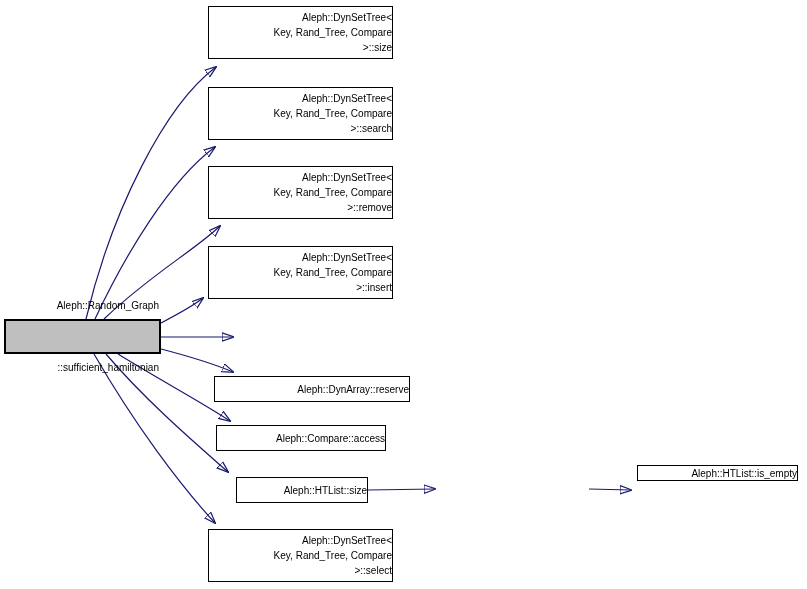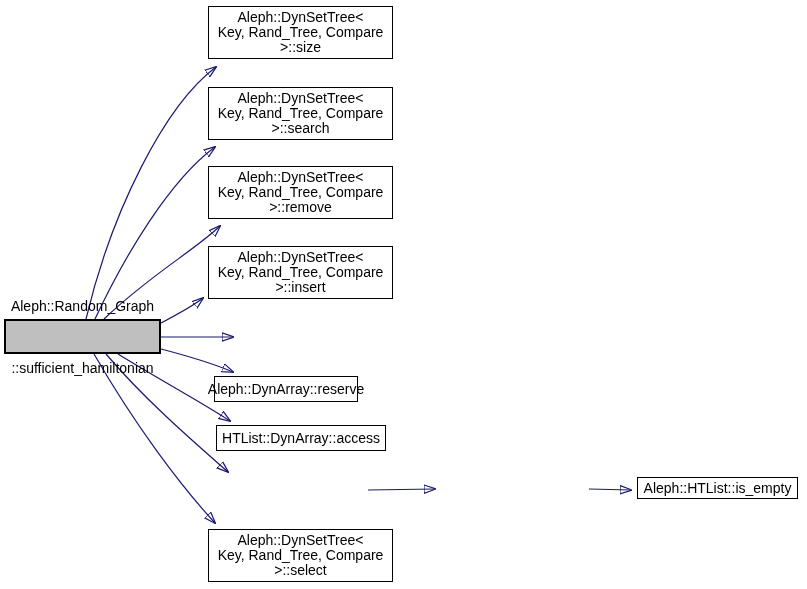"Aleph::DynSetTree<" .node { align-items: center -> flex-end; font-size: 14px -> 10px }
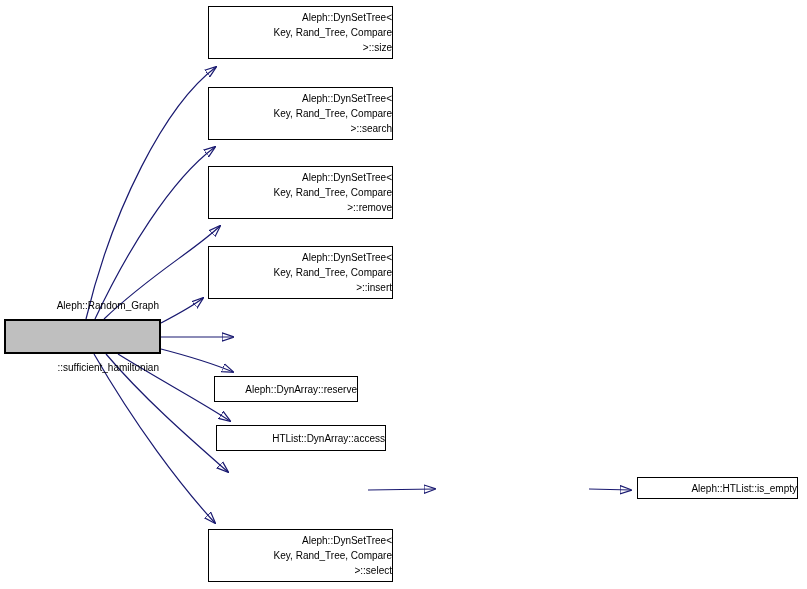"Aleph::DynArray::reserve" div.node { width: 144px -> 196px }
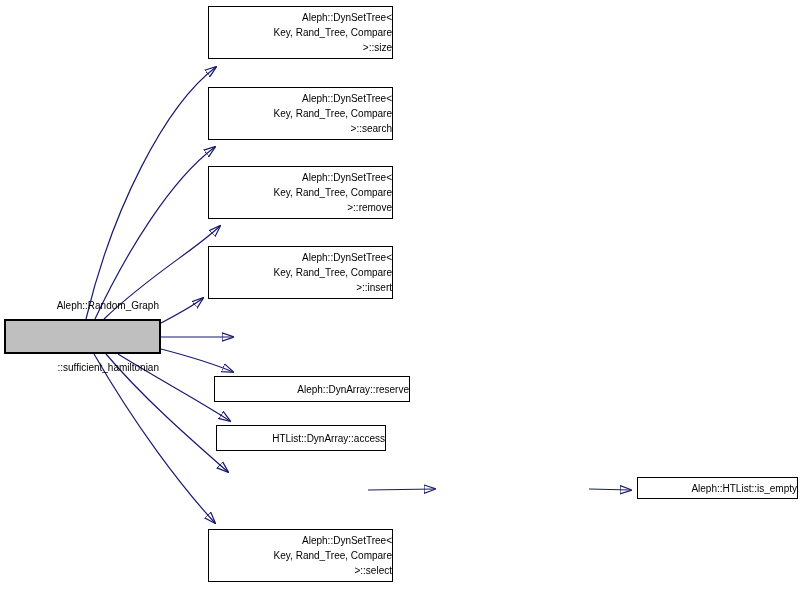"HTList::DynArray::access" span { text: HTList::DynArray::access -> Aleph::Compare::access }
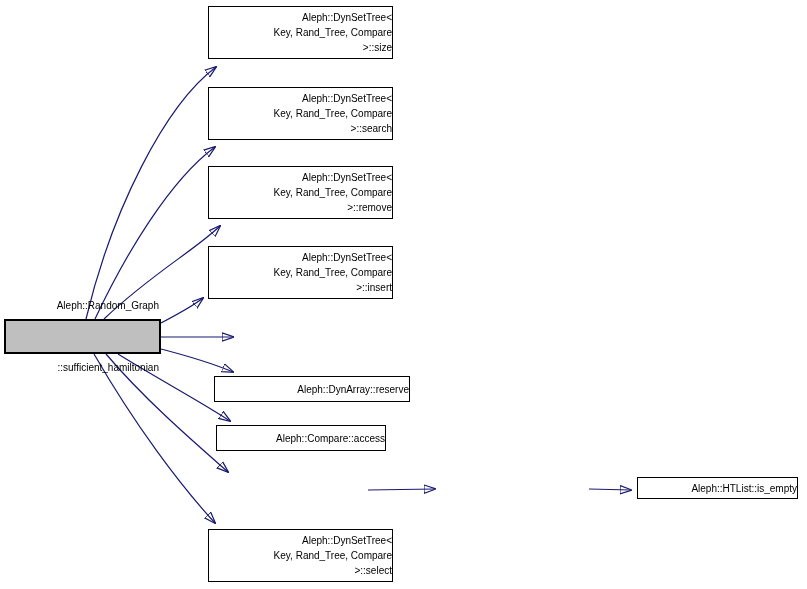"Aleph::HTList::is_empty" div.node { height: 22px -> 16px; top: 477px -> 465px }
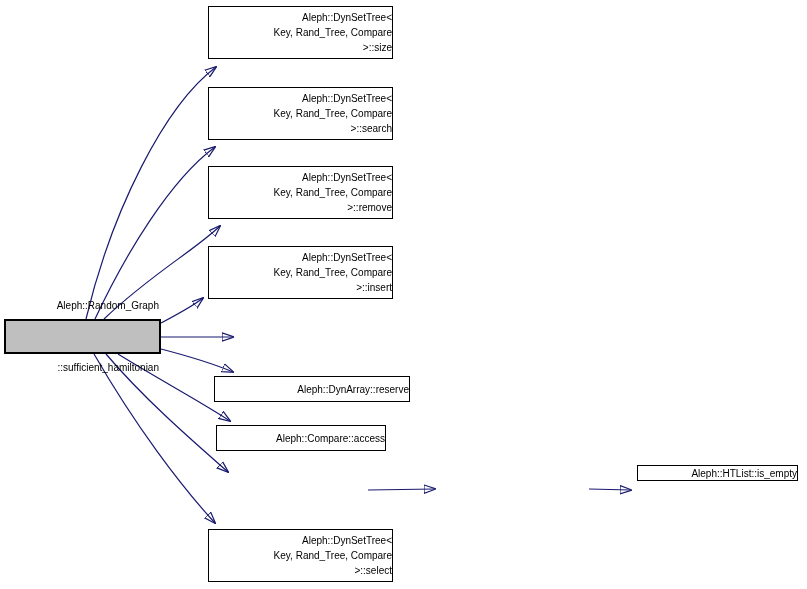"Aleph::HTList::size" div.node { html: none -> <div> <span>Aleph::HTList::size</span> </div> }
